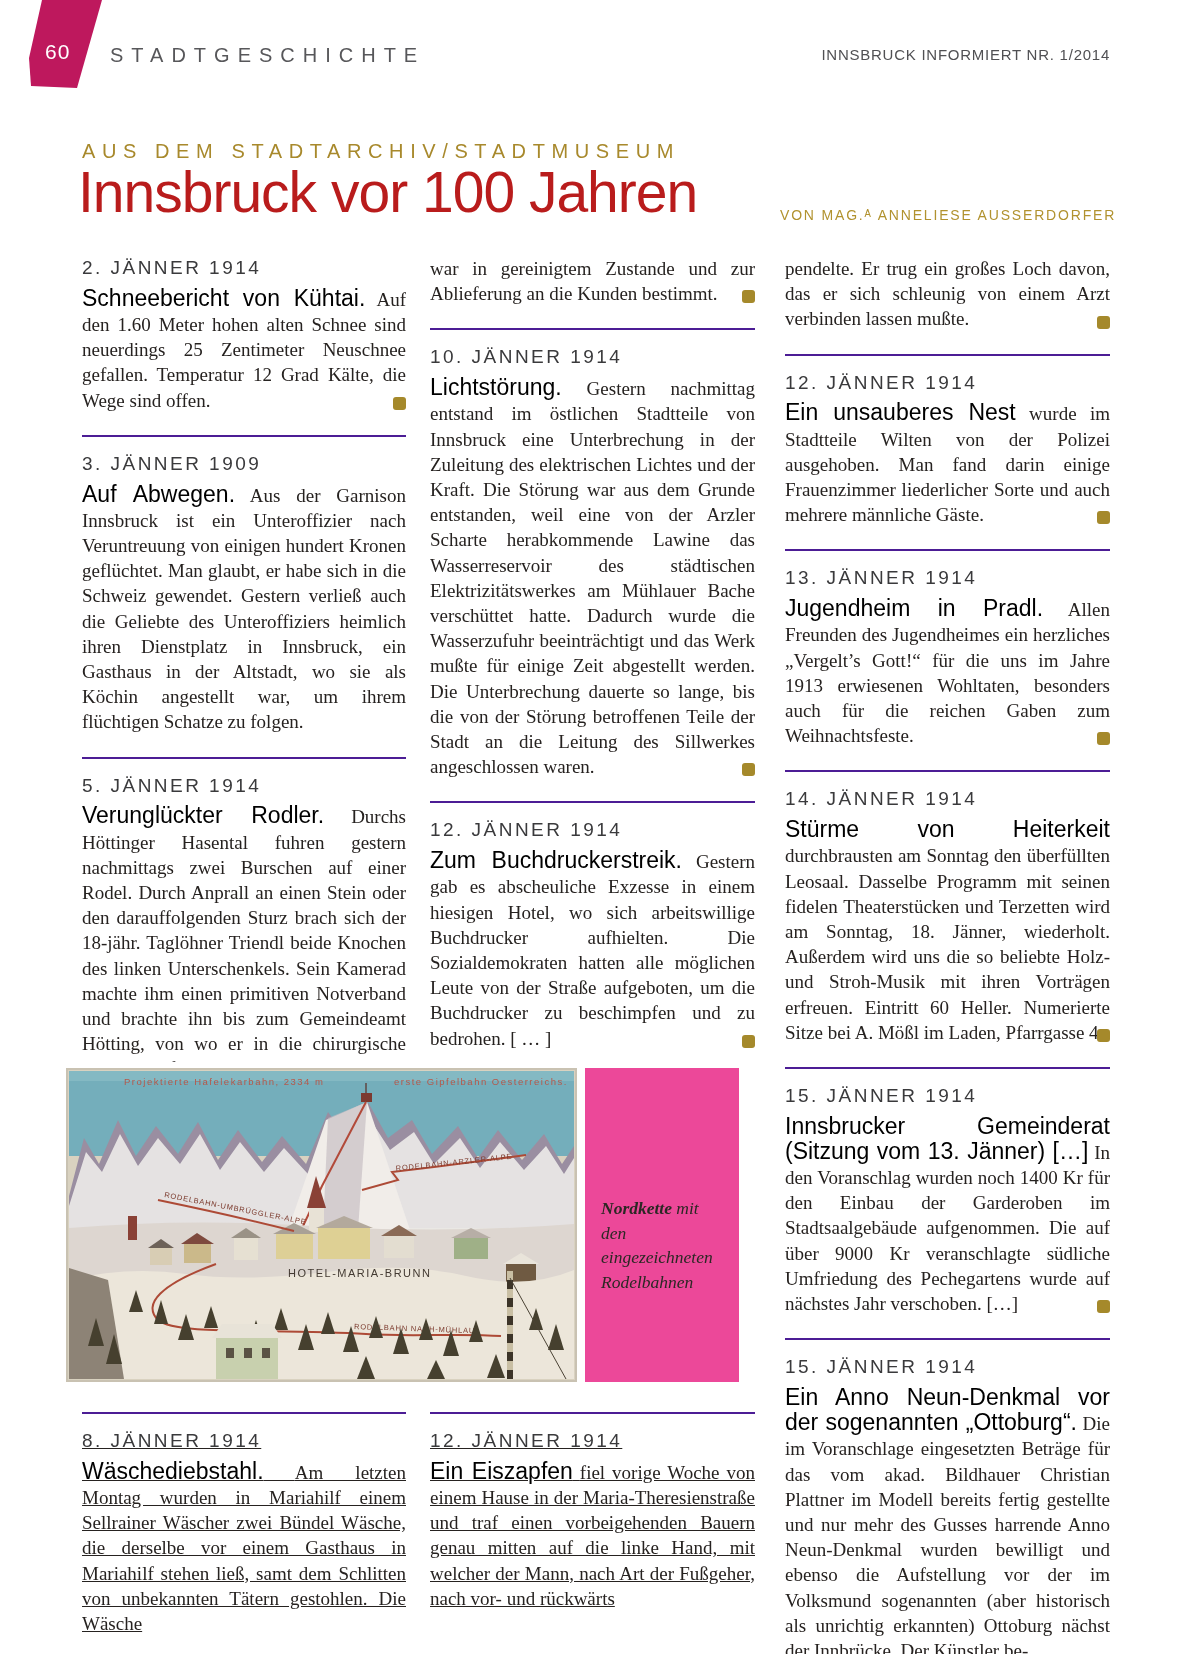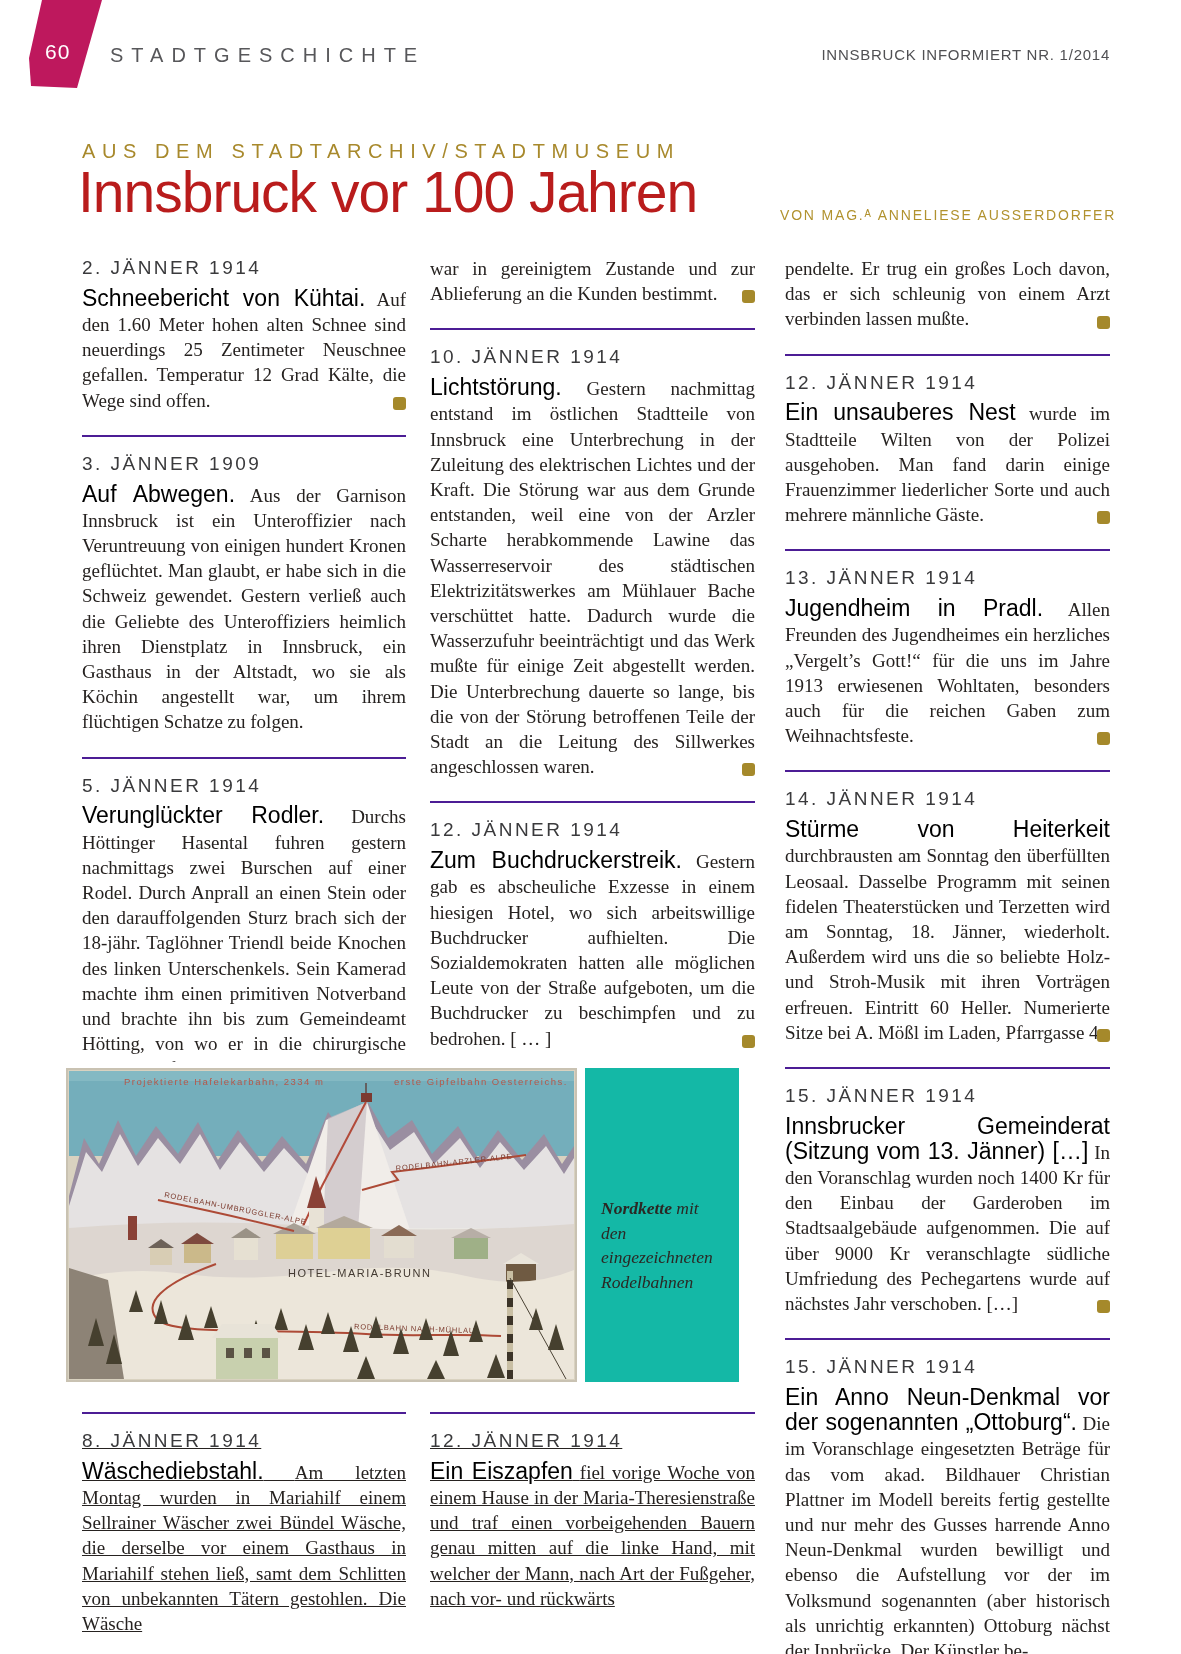"Nordkette mit den eingezeichneten" .caption-box { background: #14b8a6 -> #ec4899 }
